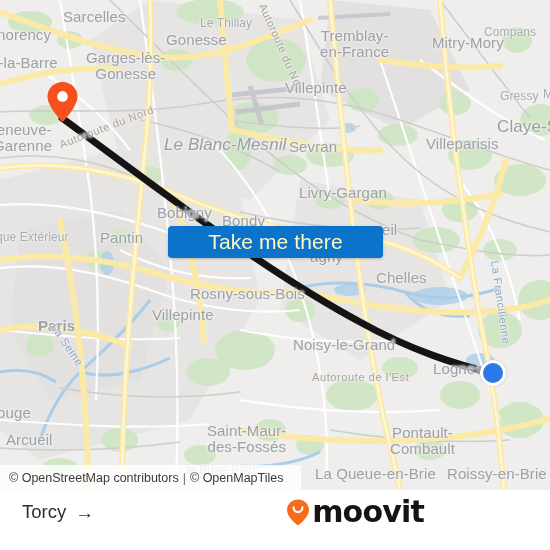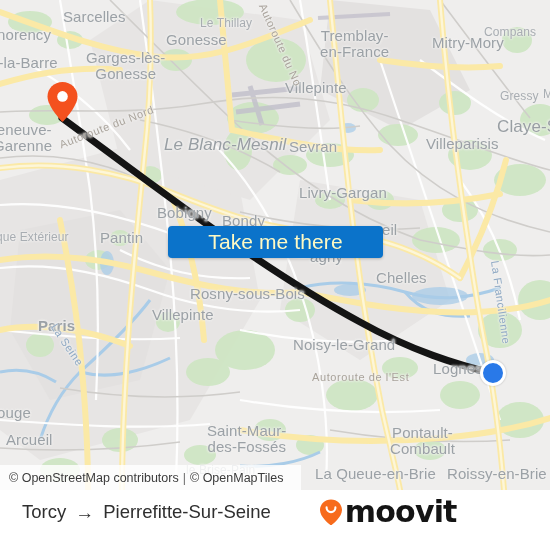"Pierrefitte-Sur-Seine" span { html: <span>Pierrefitte-Sur-Seine</span> -> none }
